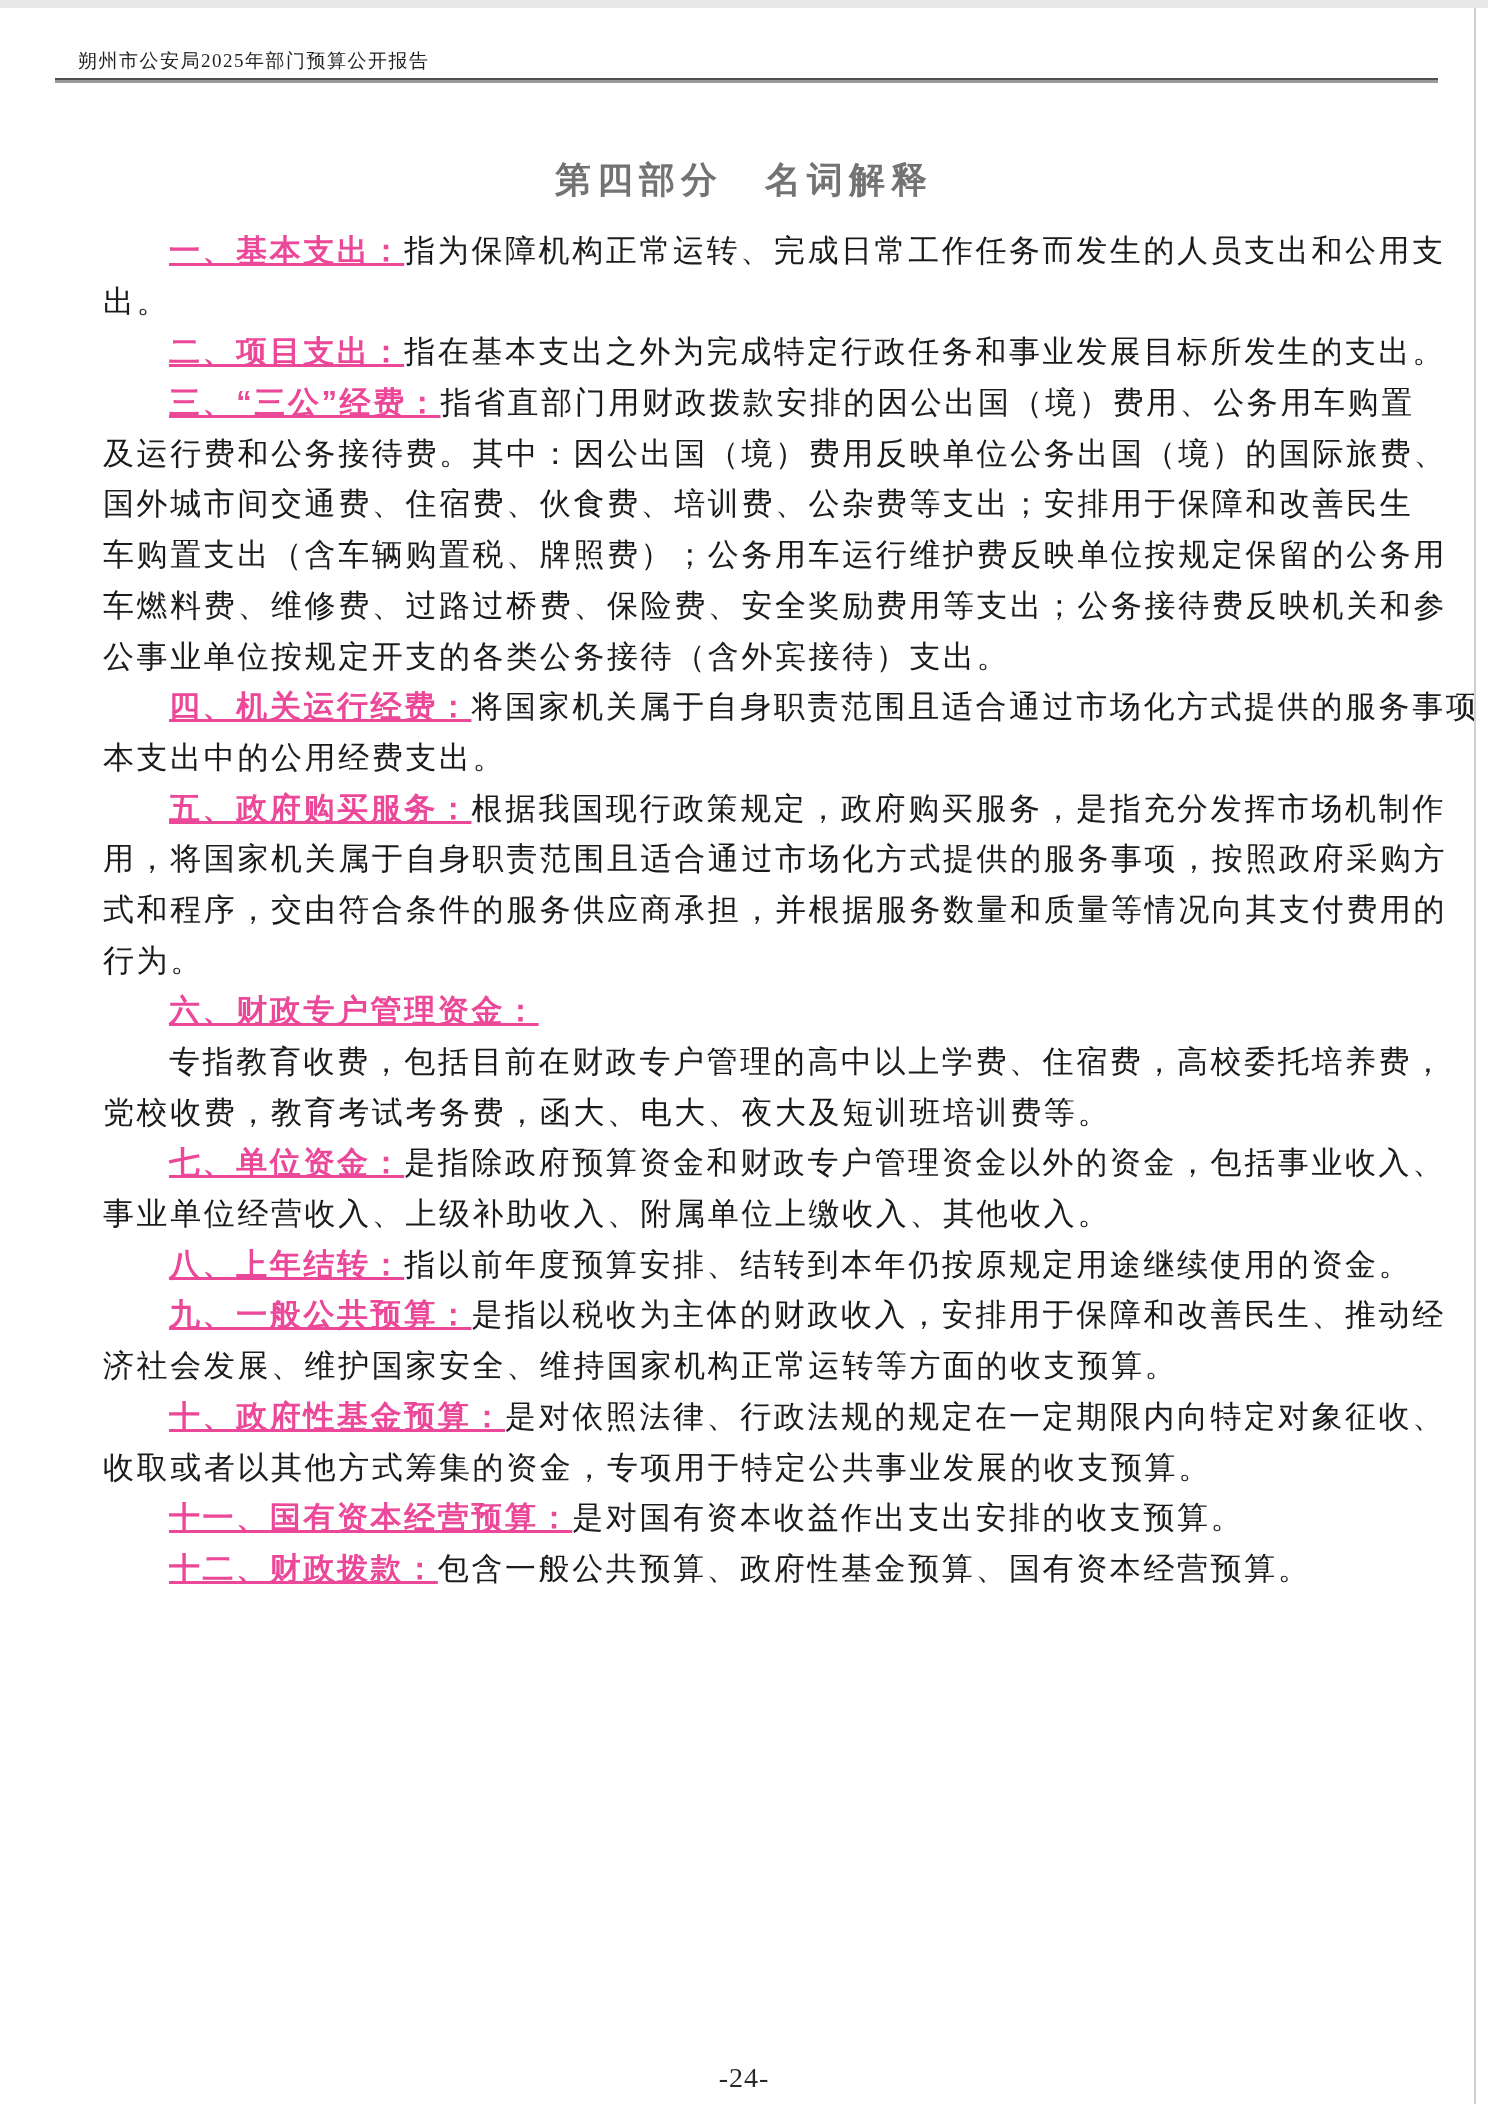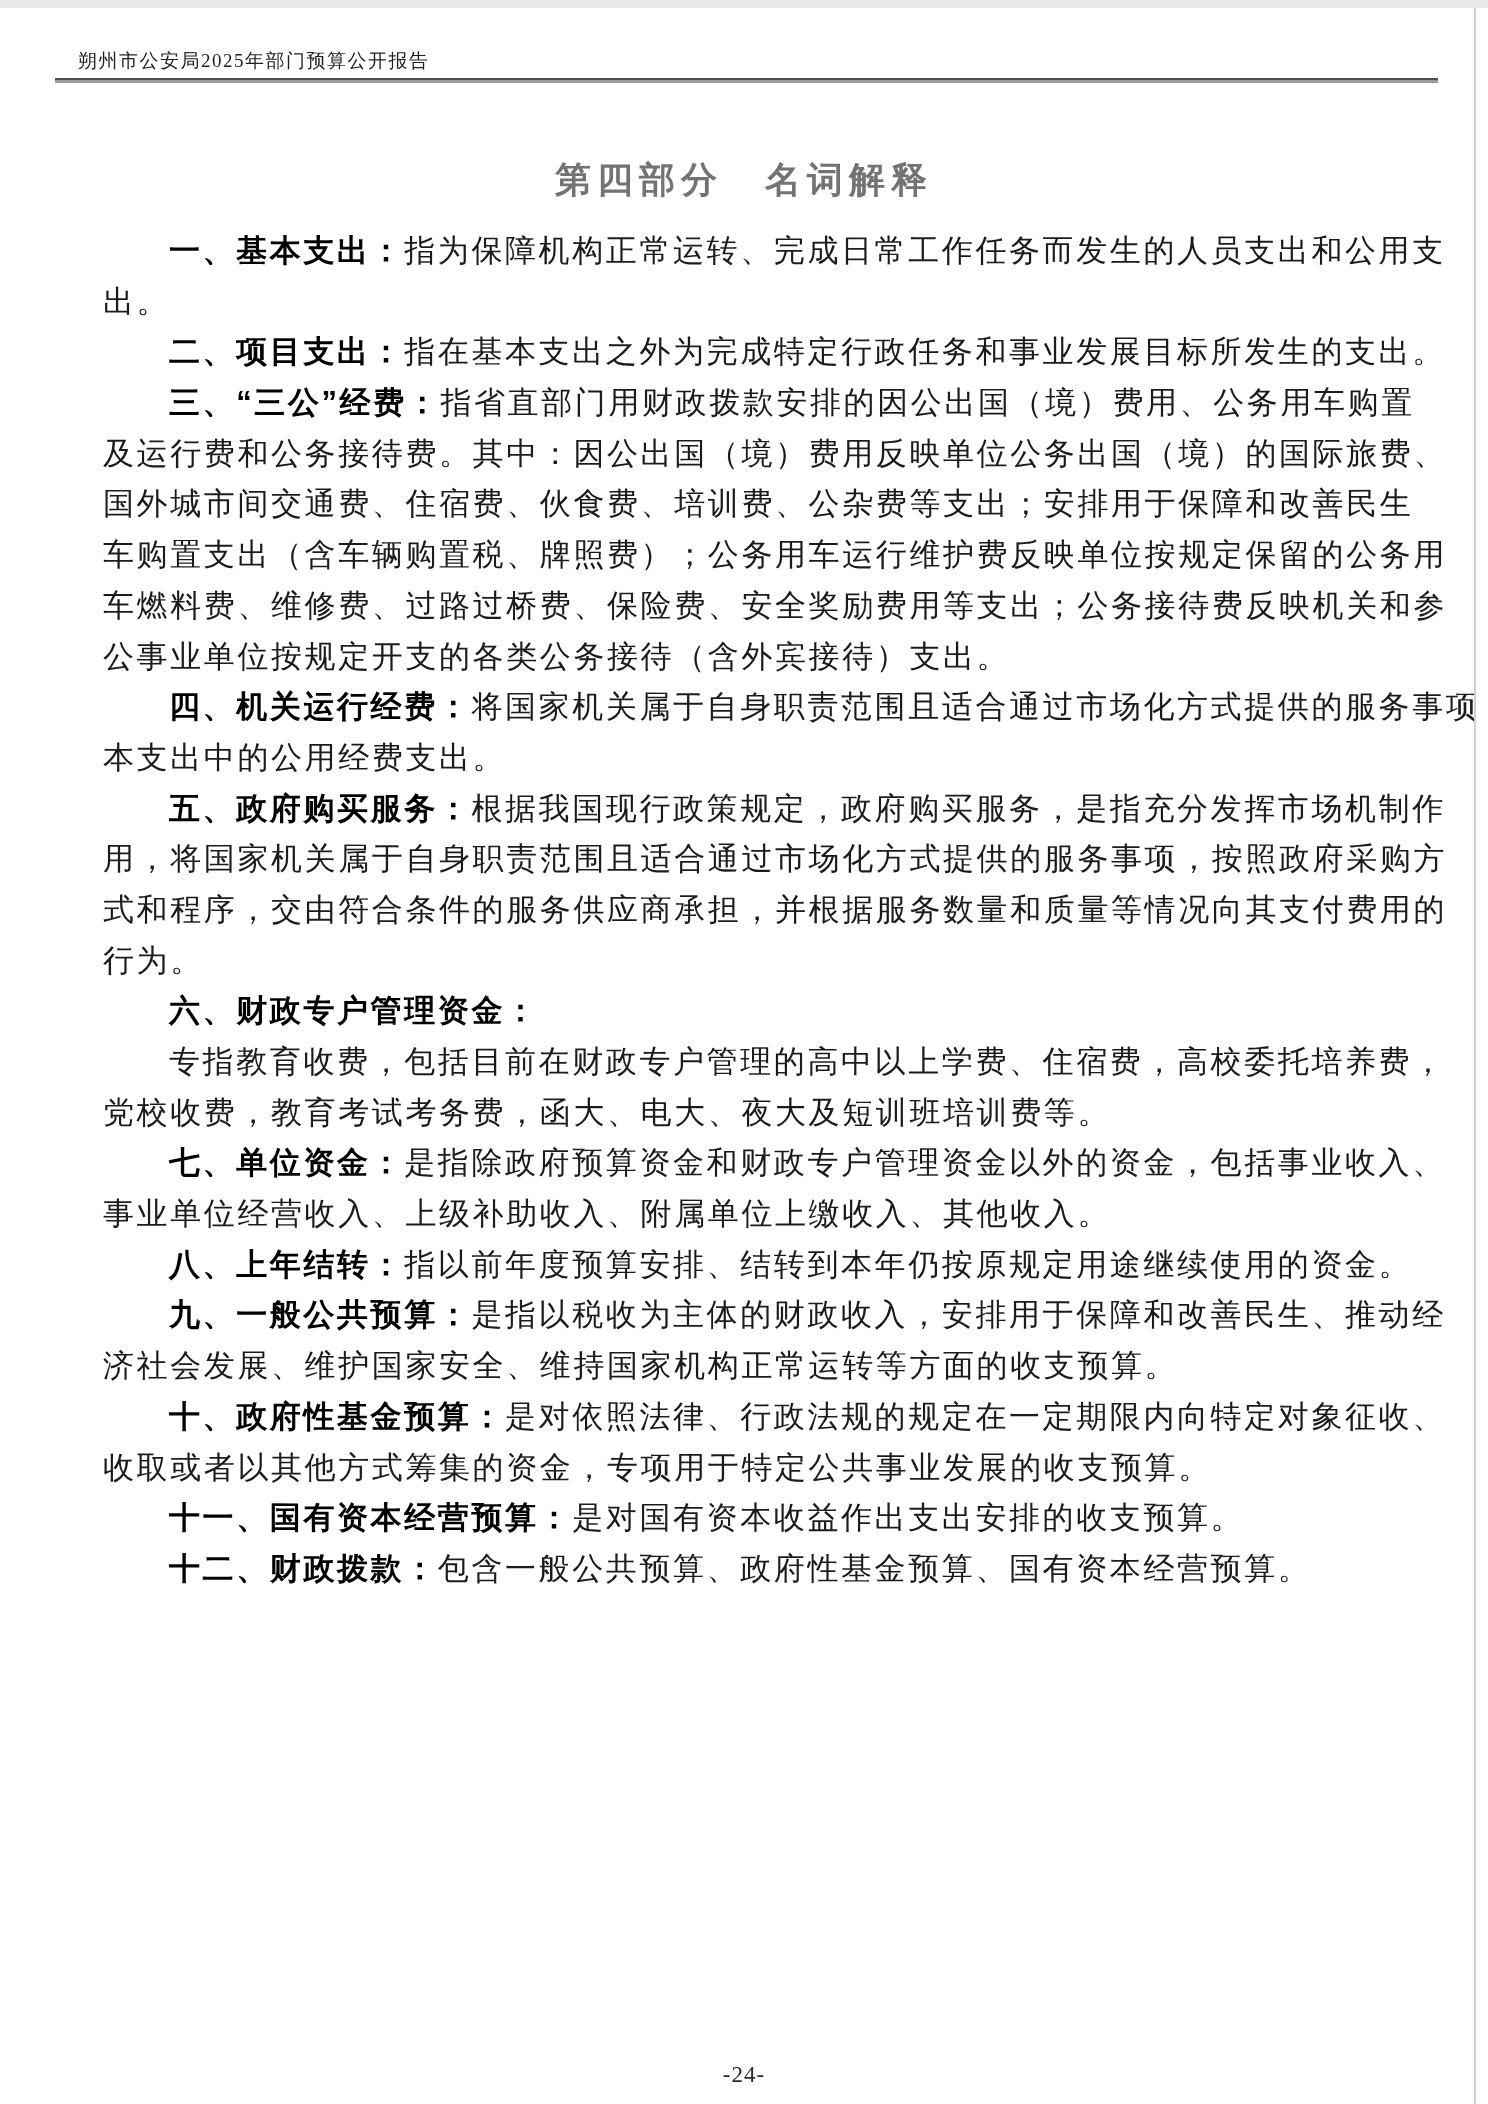"一、基本支出：" .term { color: #000000 -> #ec4899; text-decoration: none -> underline }
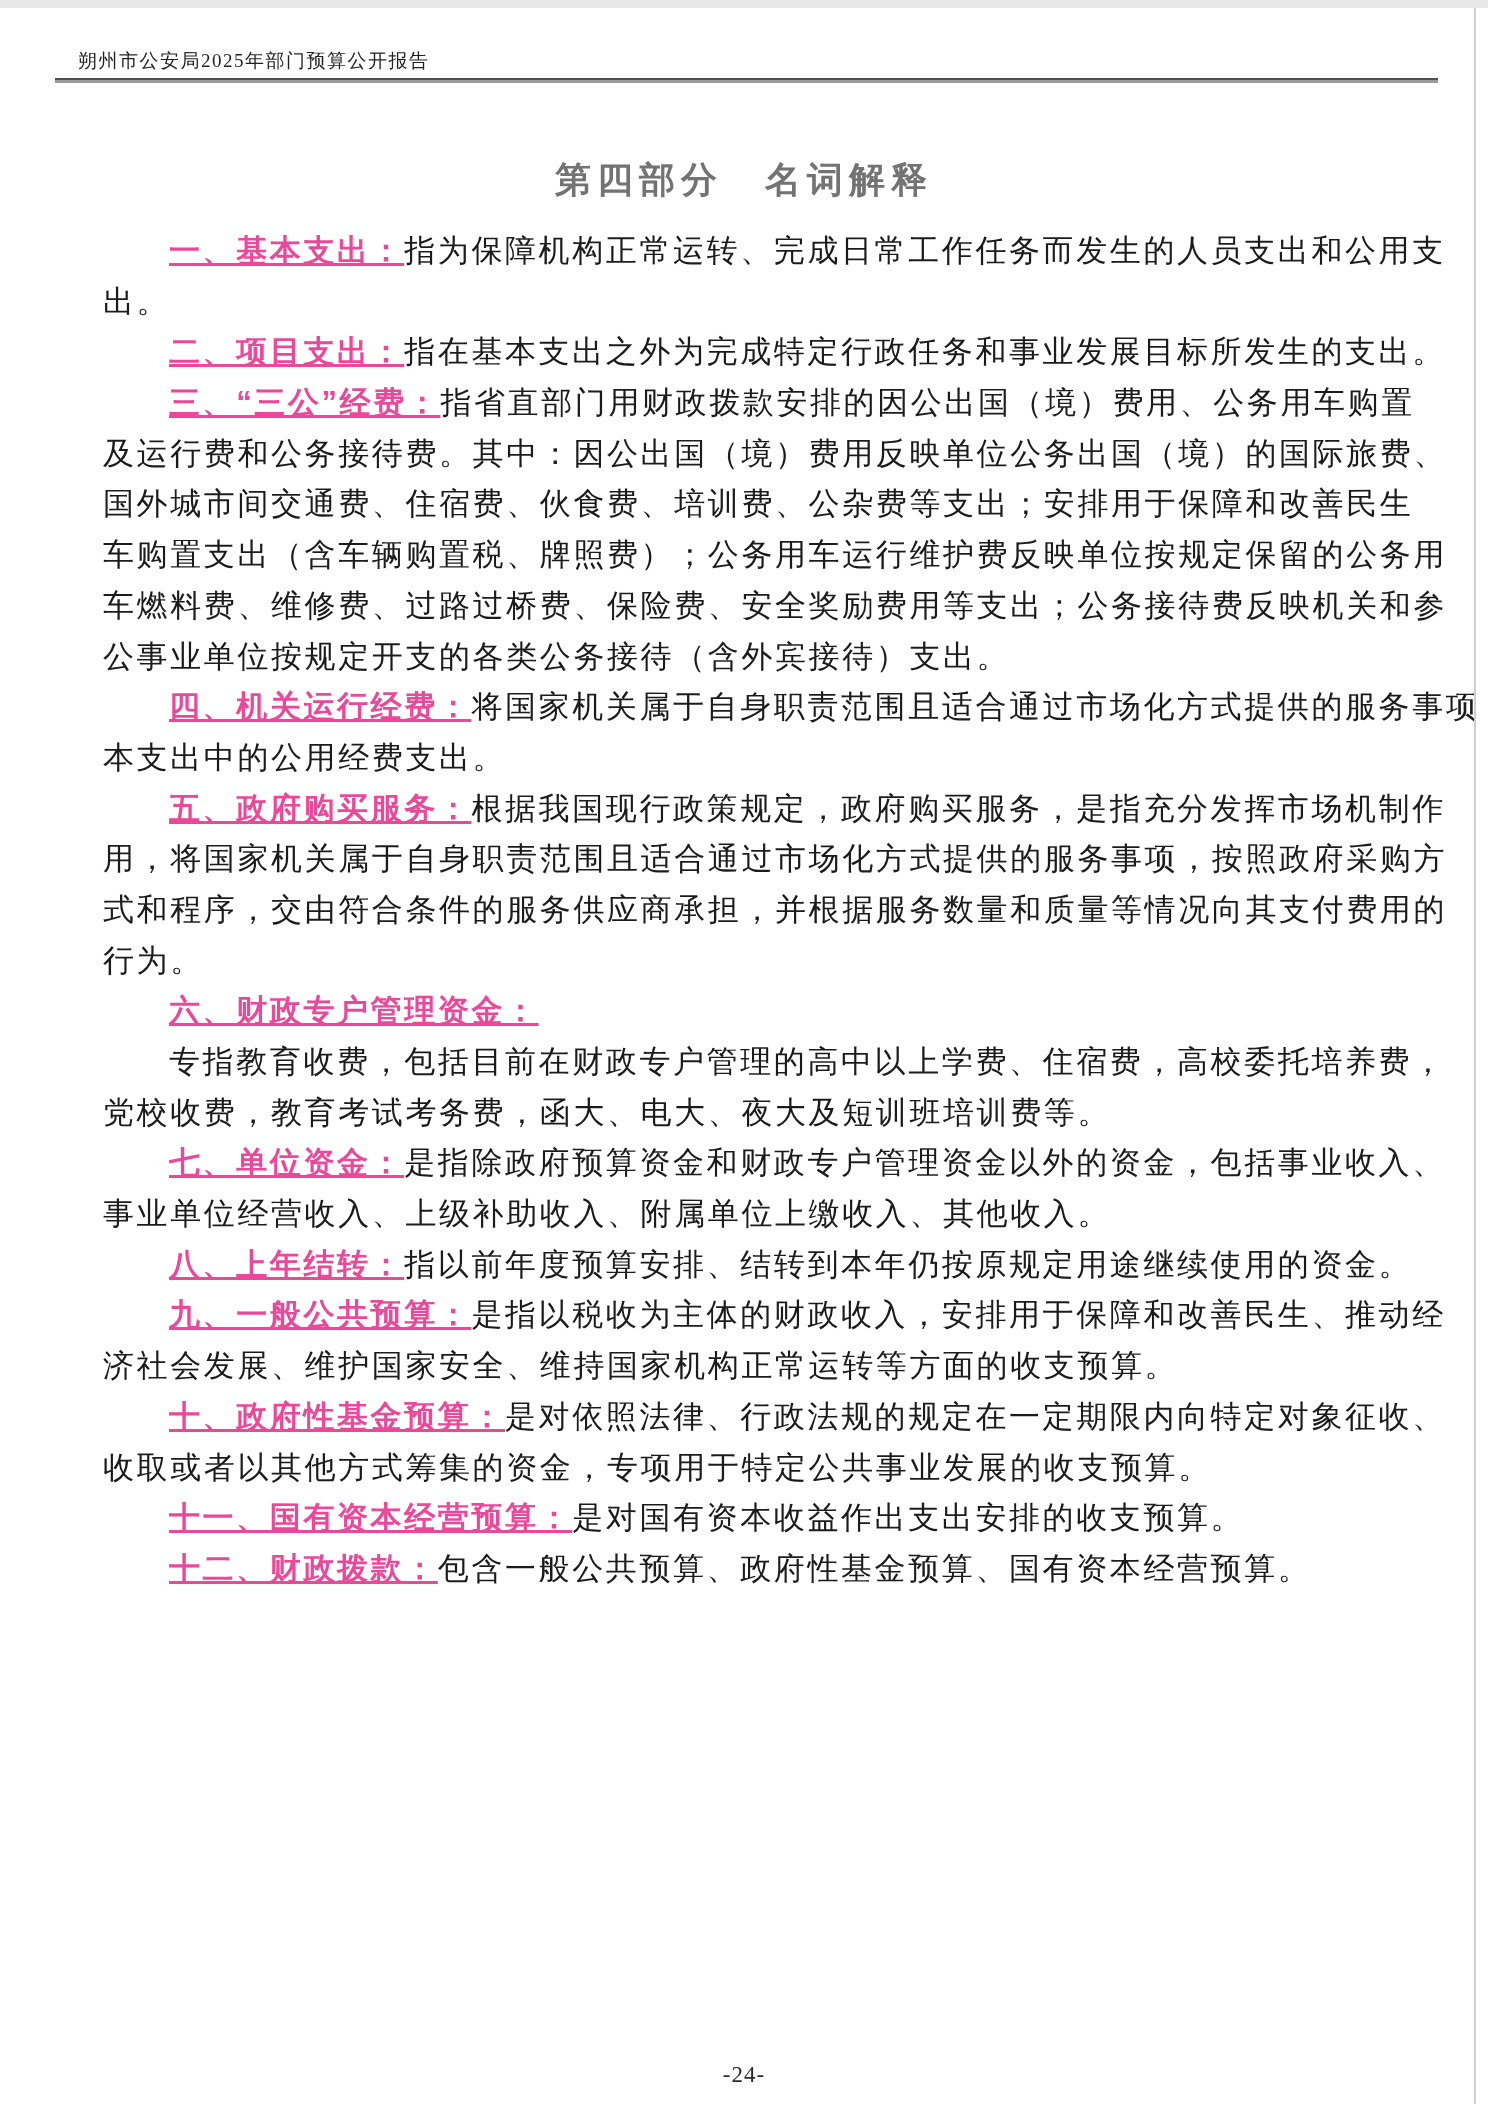"-24-" .page-number { font-size: 23px -> 28px }
